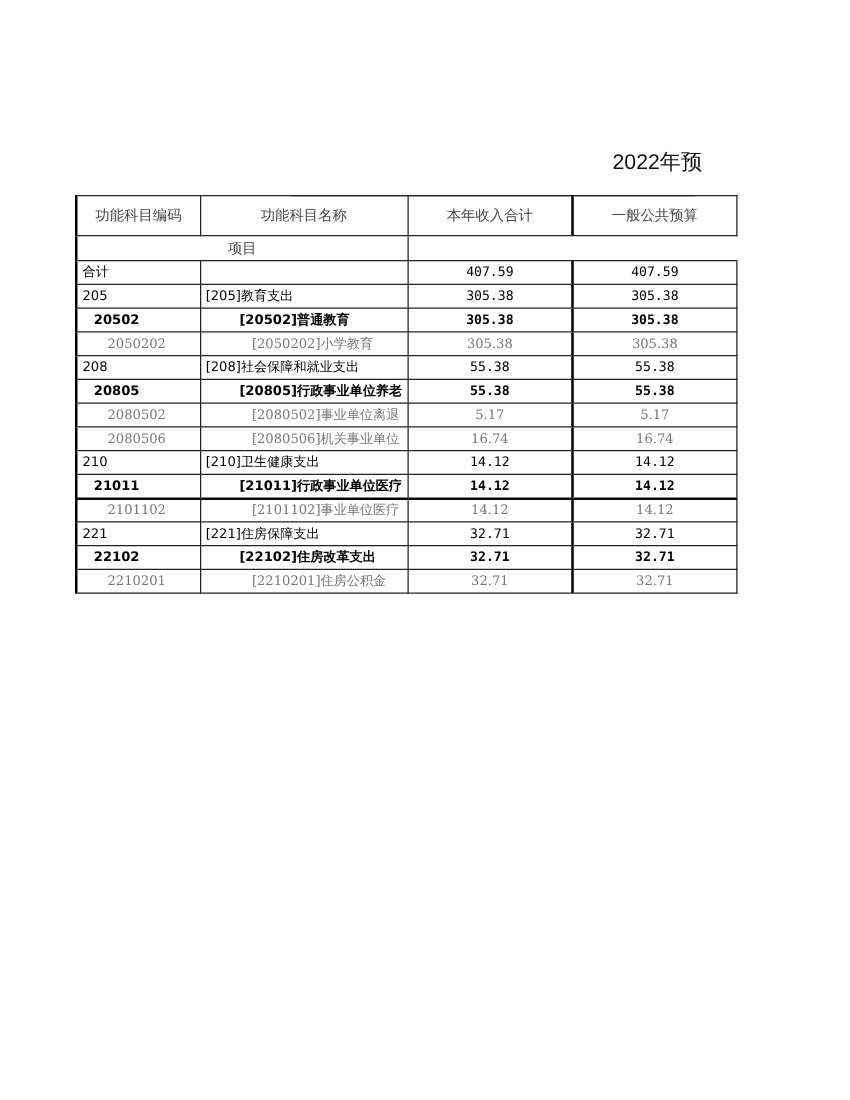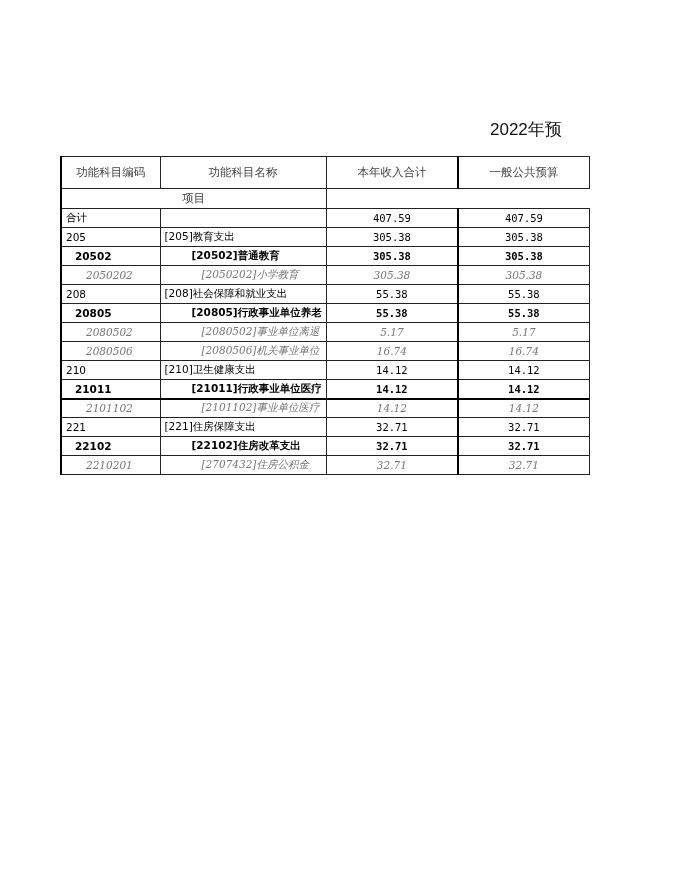"2050202" .l2 td { font-style: italic -> none }
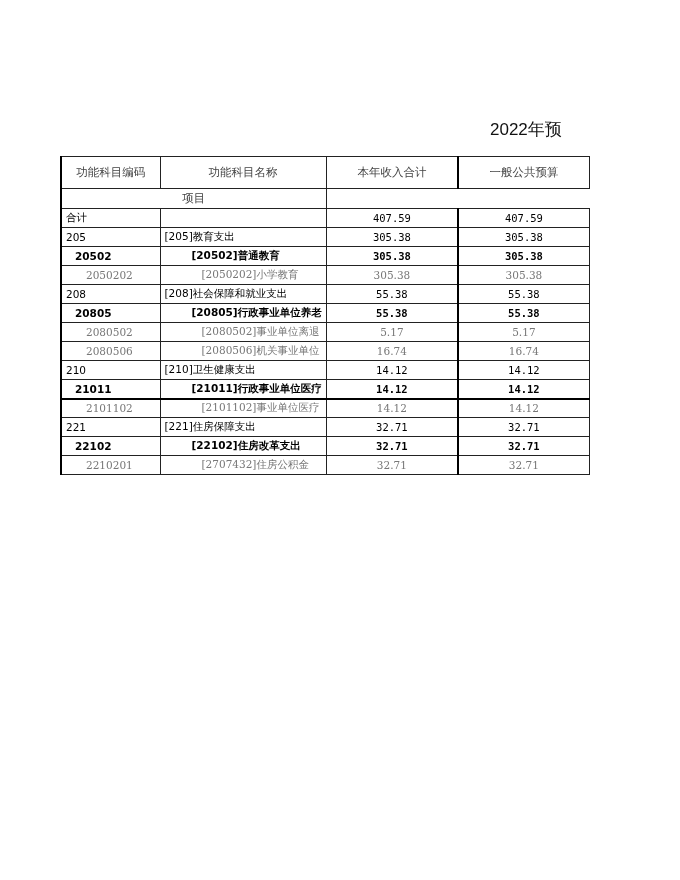"[2707432]住房公积金" td.name { text: 2707432 -> 2210201 }
